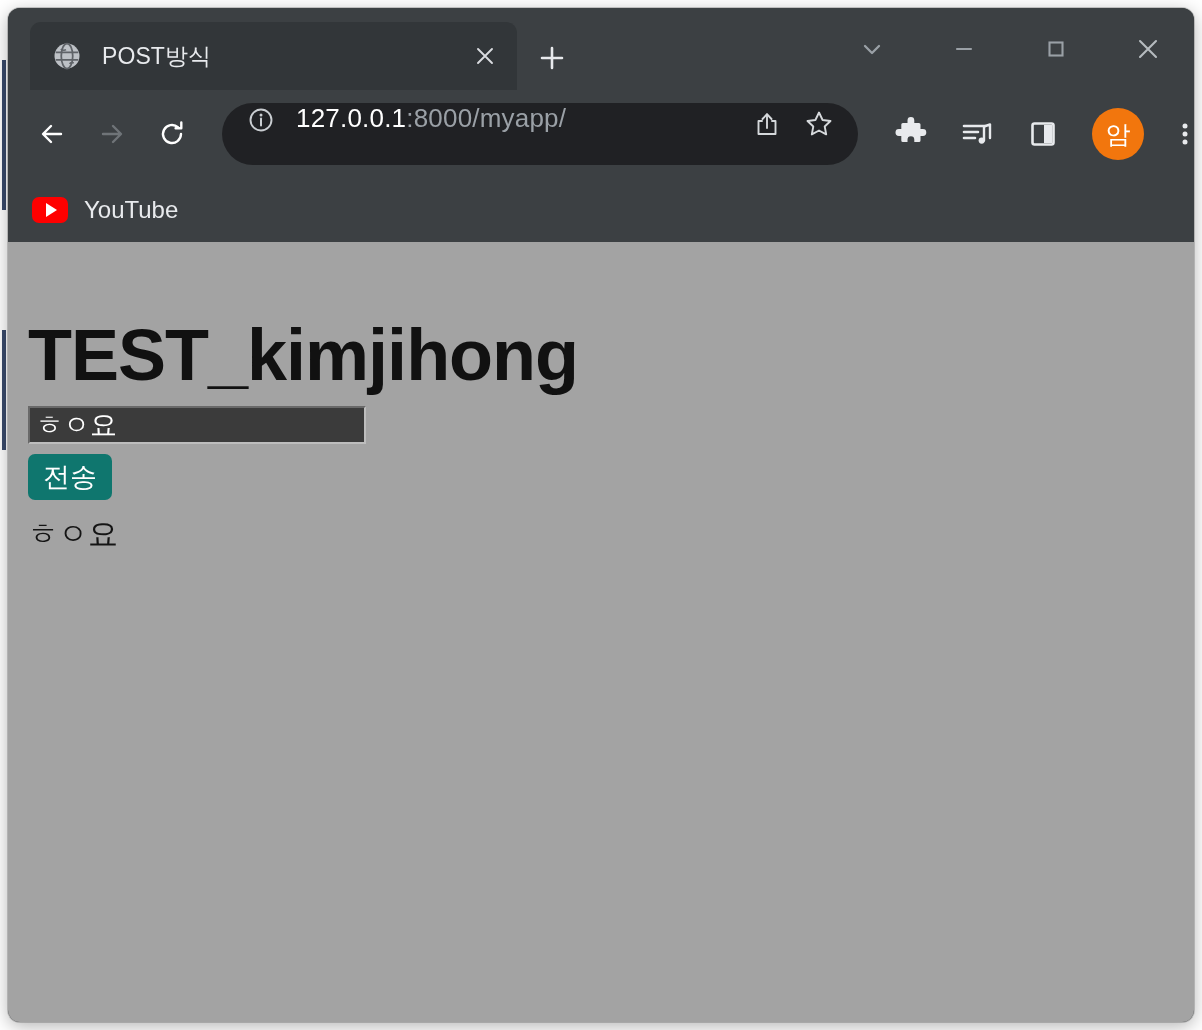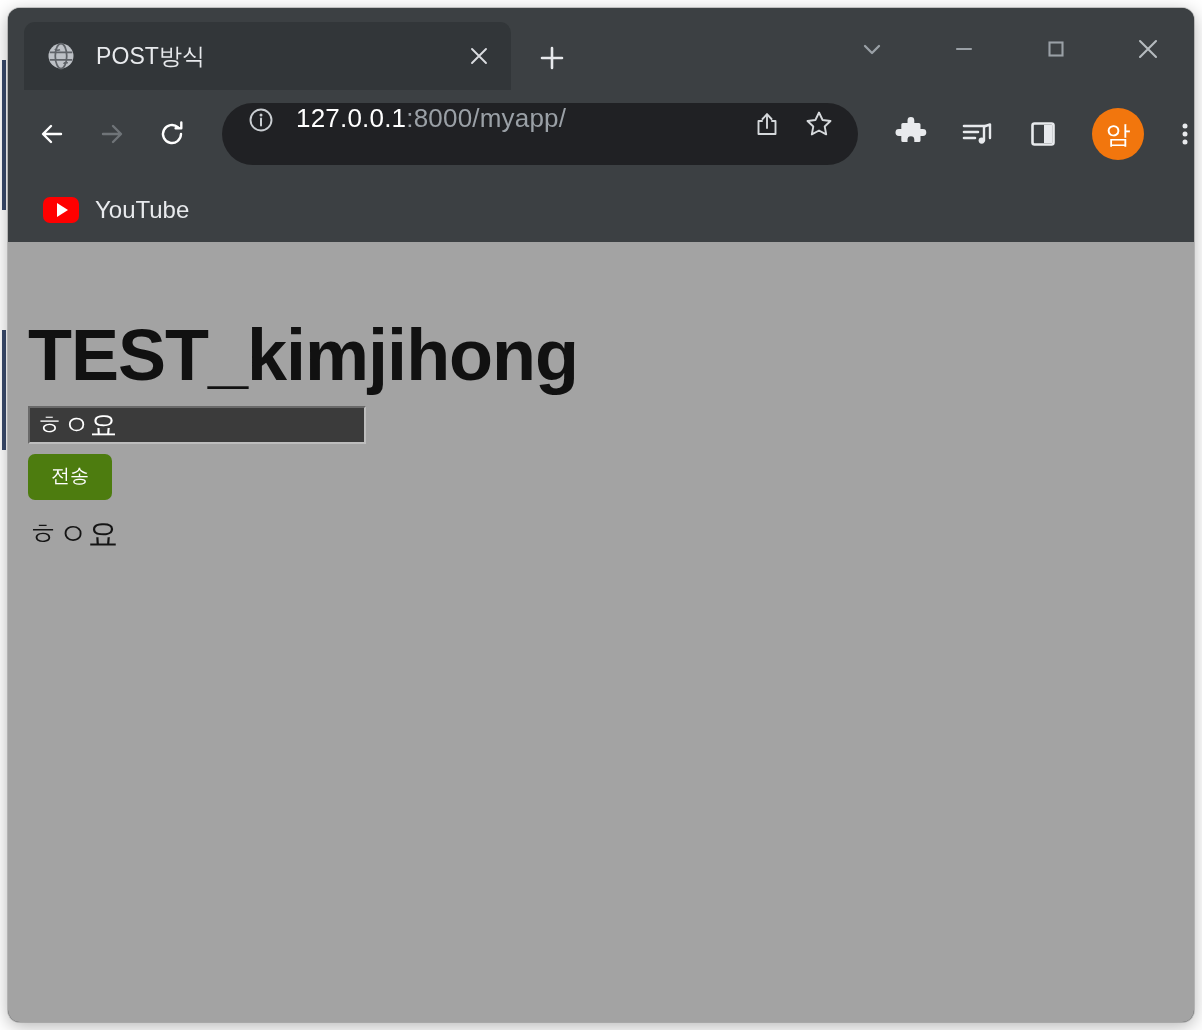"POST방식" #tab-list { left: 16px -> 22px }
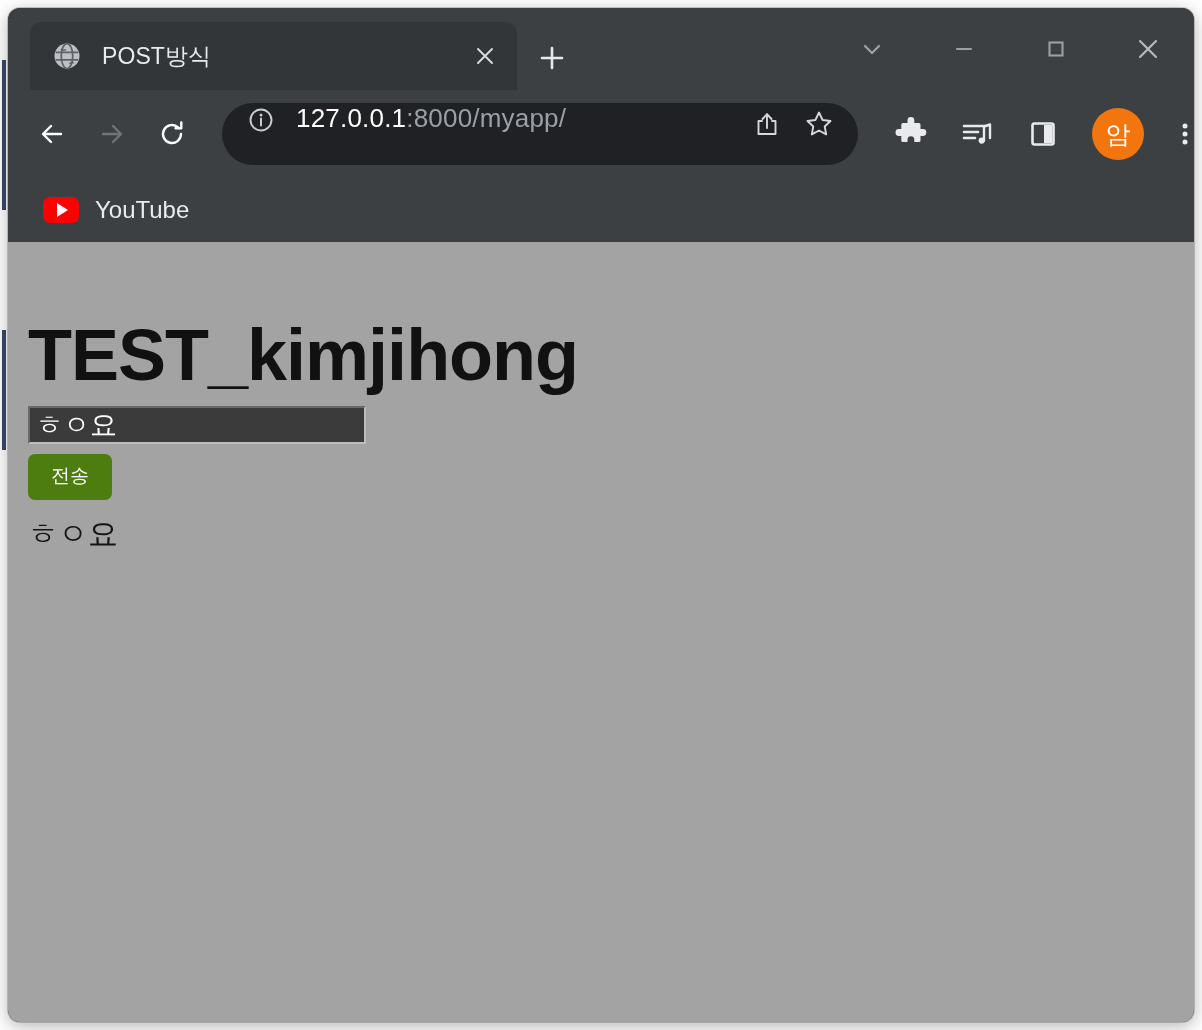"YouTube" #bookmarks-bar { margin-left: 11px -> none }
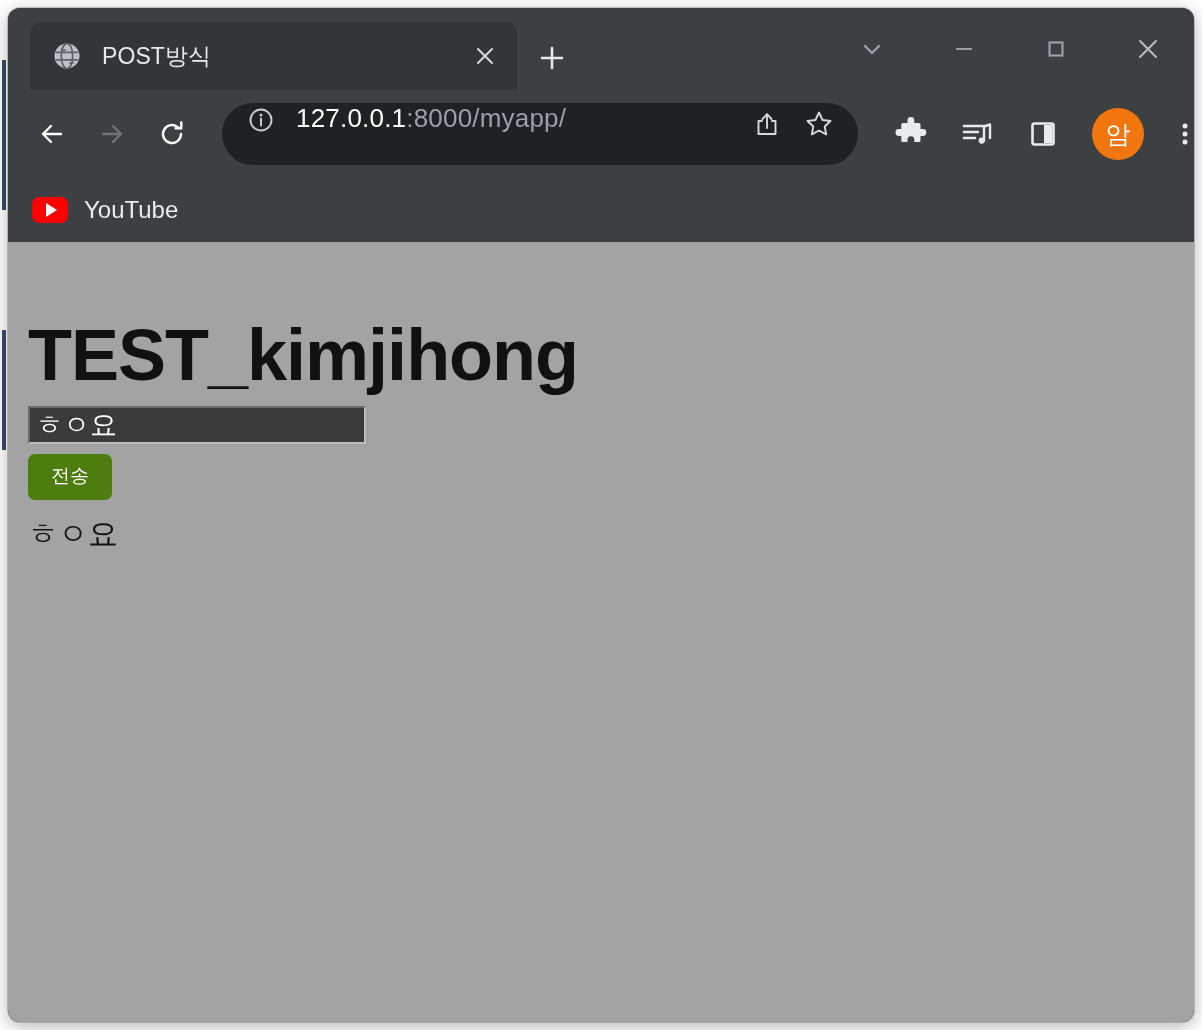"전송" #submit-button { background: #4d7c0f -> #0f766e; font-family: Liberation Mono, monospace -> Liberation Serif, serif; font-size: 19px -> 27px }
